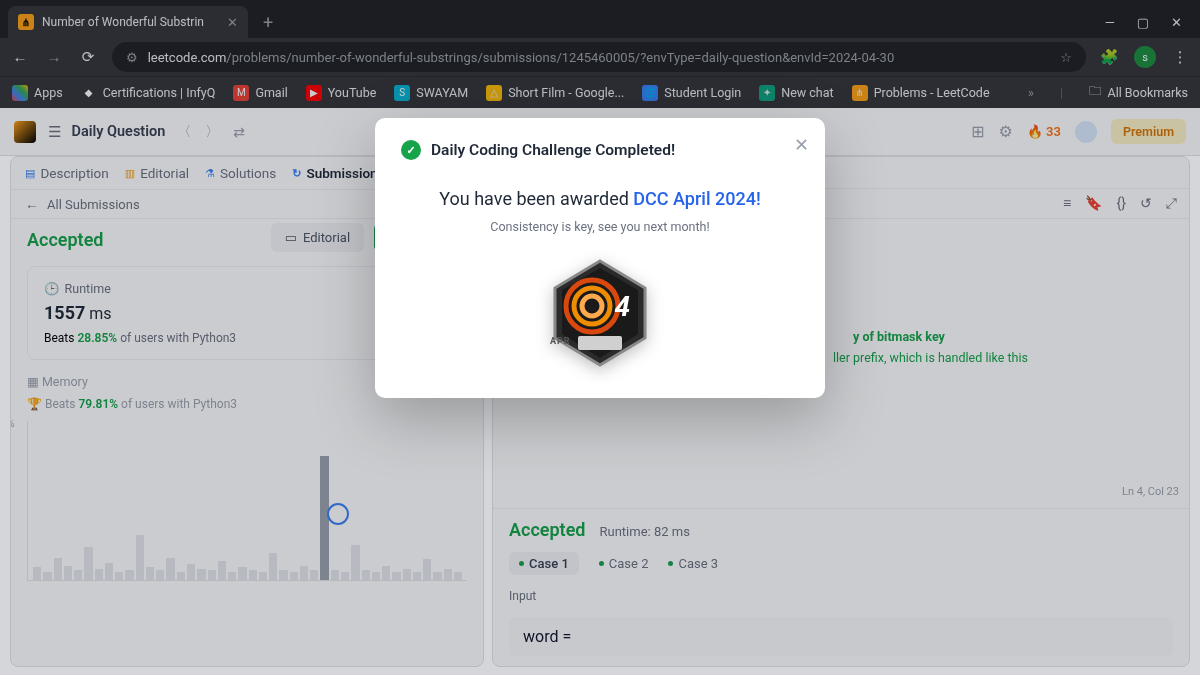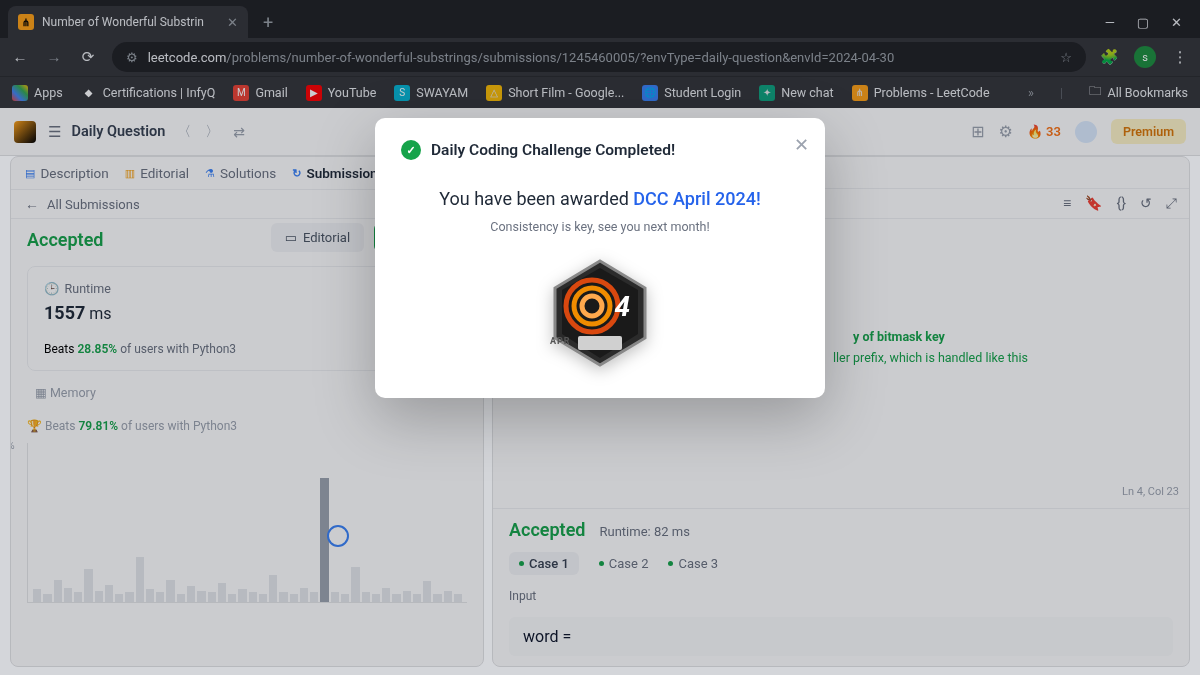"Beats 28.85% of users with" .stat-beats { margin-top: 19px -> 8px }
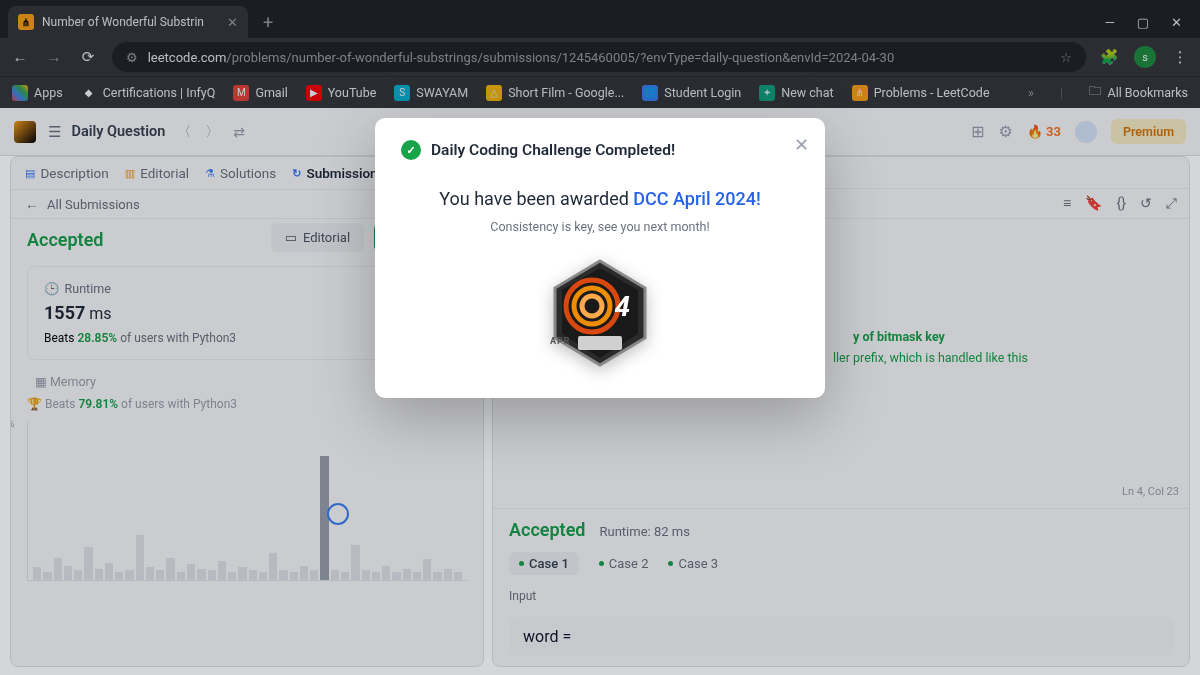"▦ Memory" .stat-block .gray-lbl { margin-left: 8px -> none }
